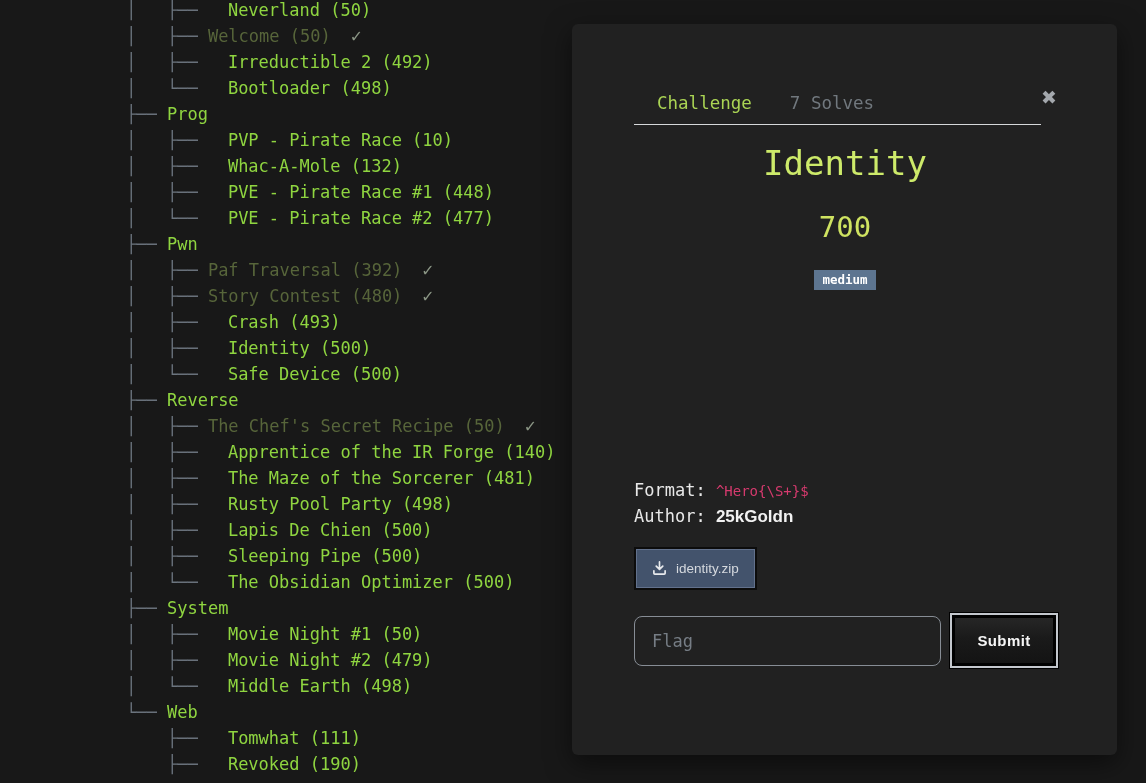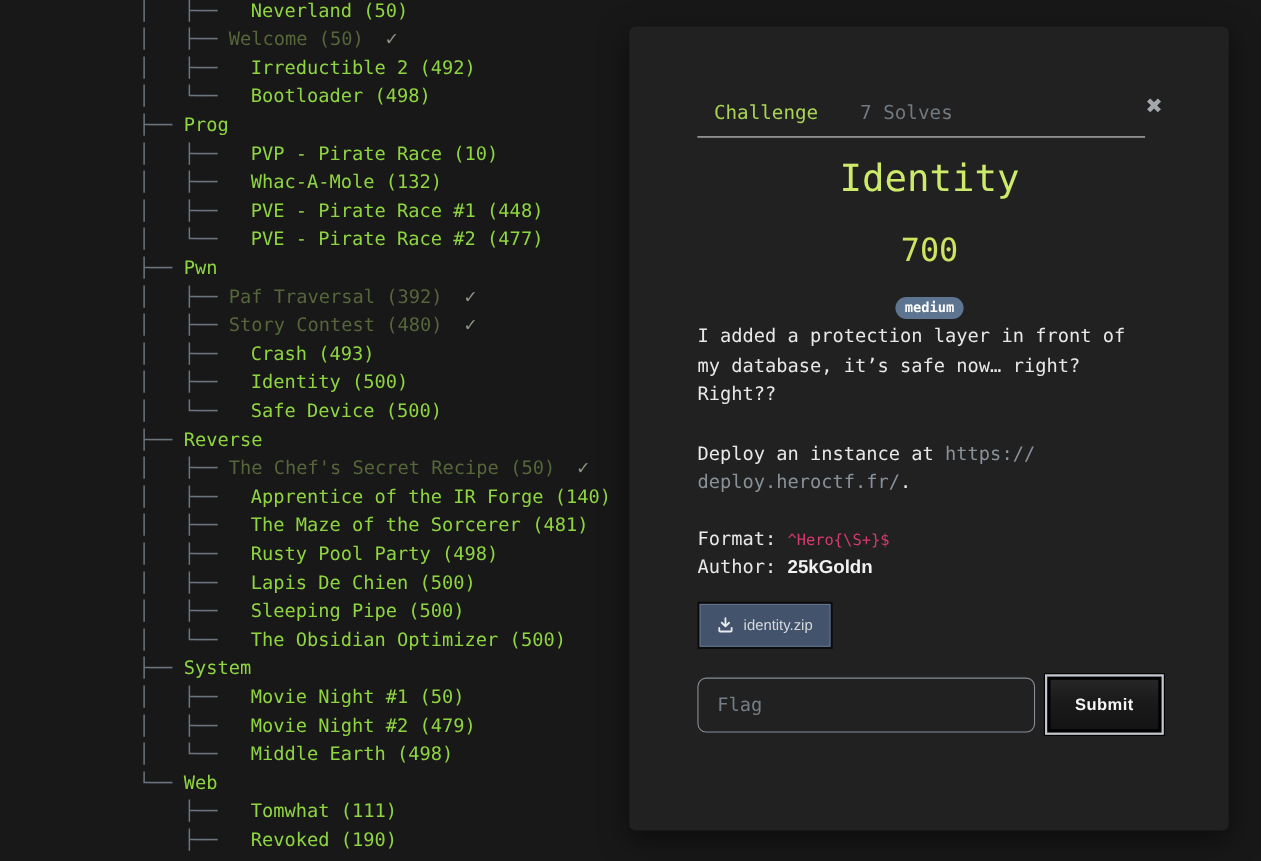"Challenge" .tabs { left: 77px -> 85px }
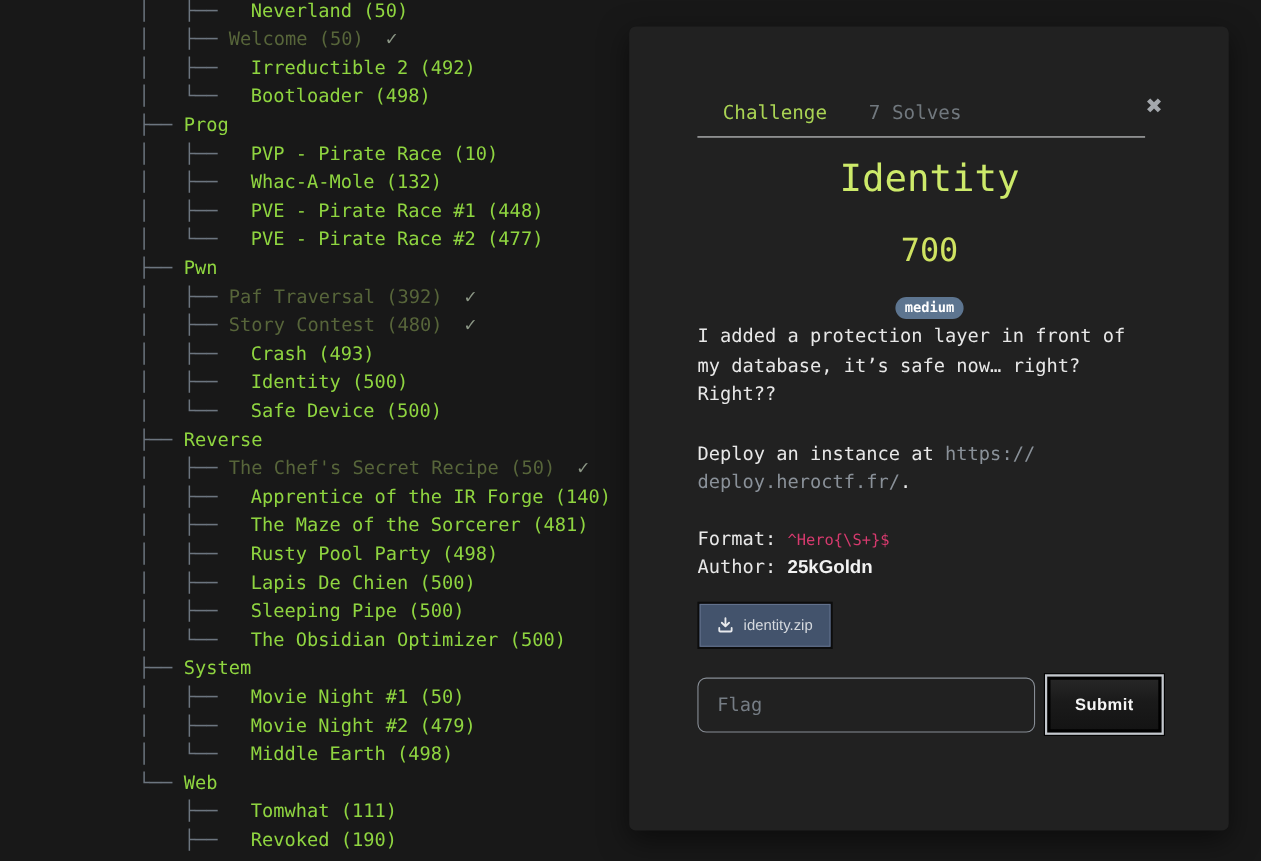"medium" .badge { border-radius: 10px -> 0 }
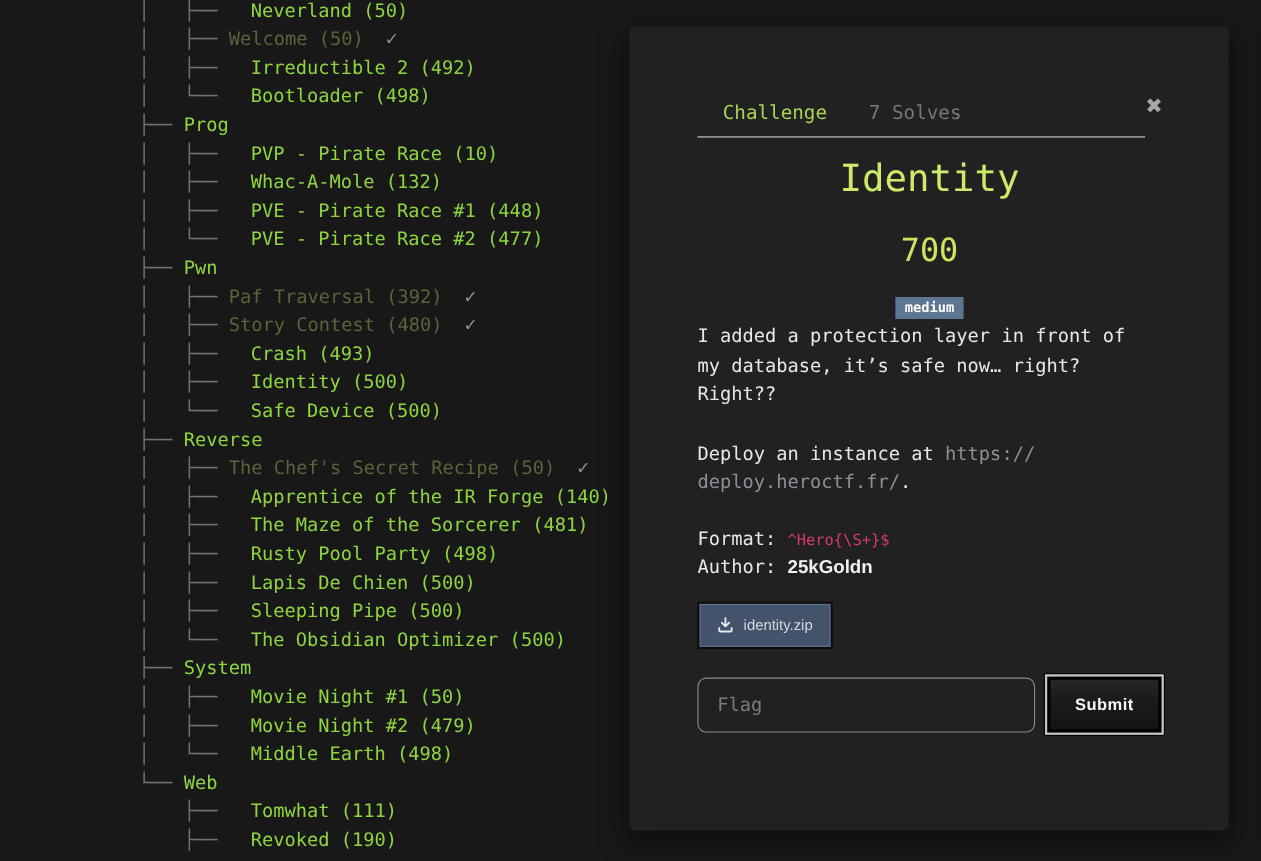"I added a protection layer" div.desc { html: <div> <p>I added a protection layer in front of my database, it’s safe now… right? Right??</p> <p><span>Deploy an instance at </span><a><span>https://</span><wbr><span>deploy.heroctf.fr/</span></a><span>.</span></p> </div> -> none }
